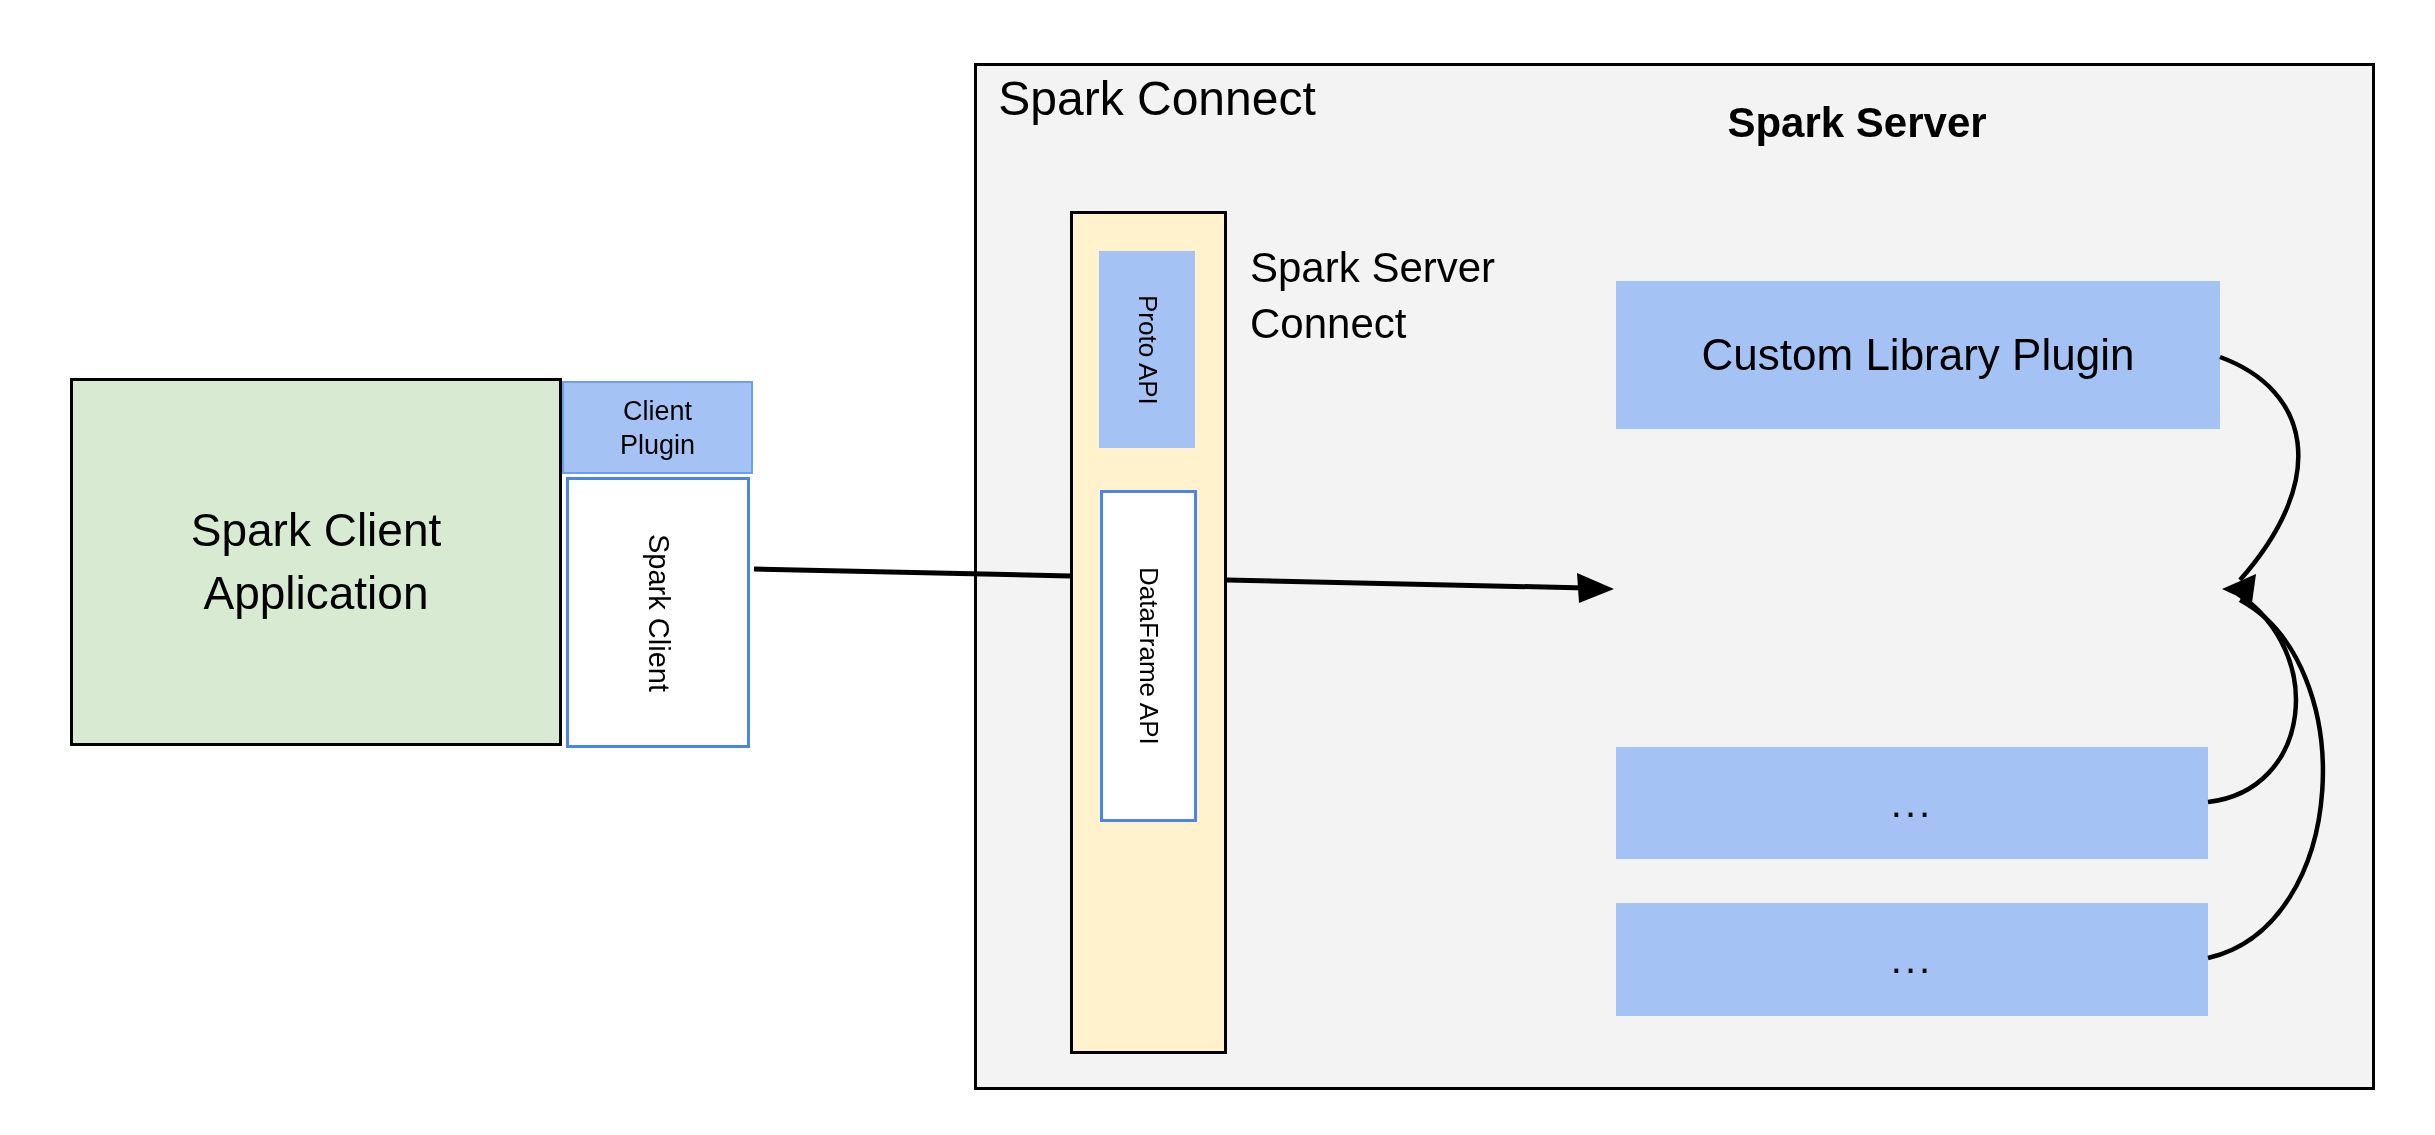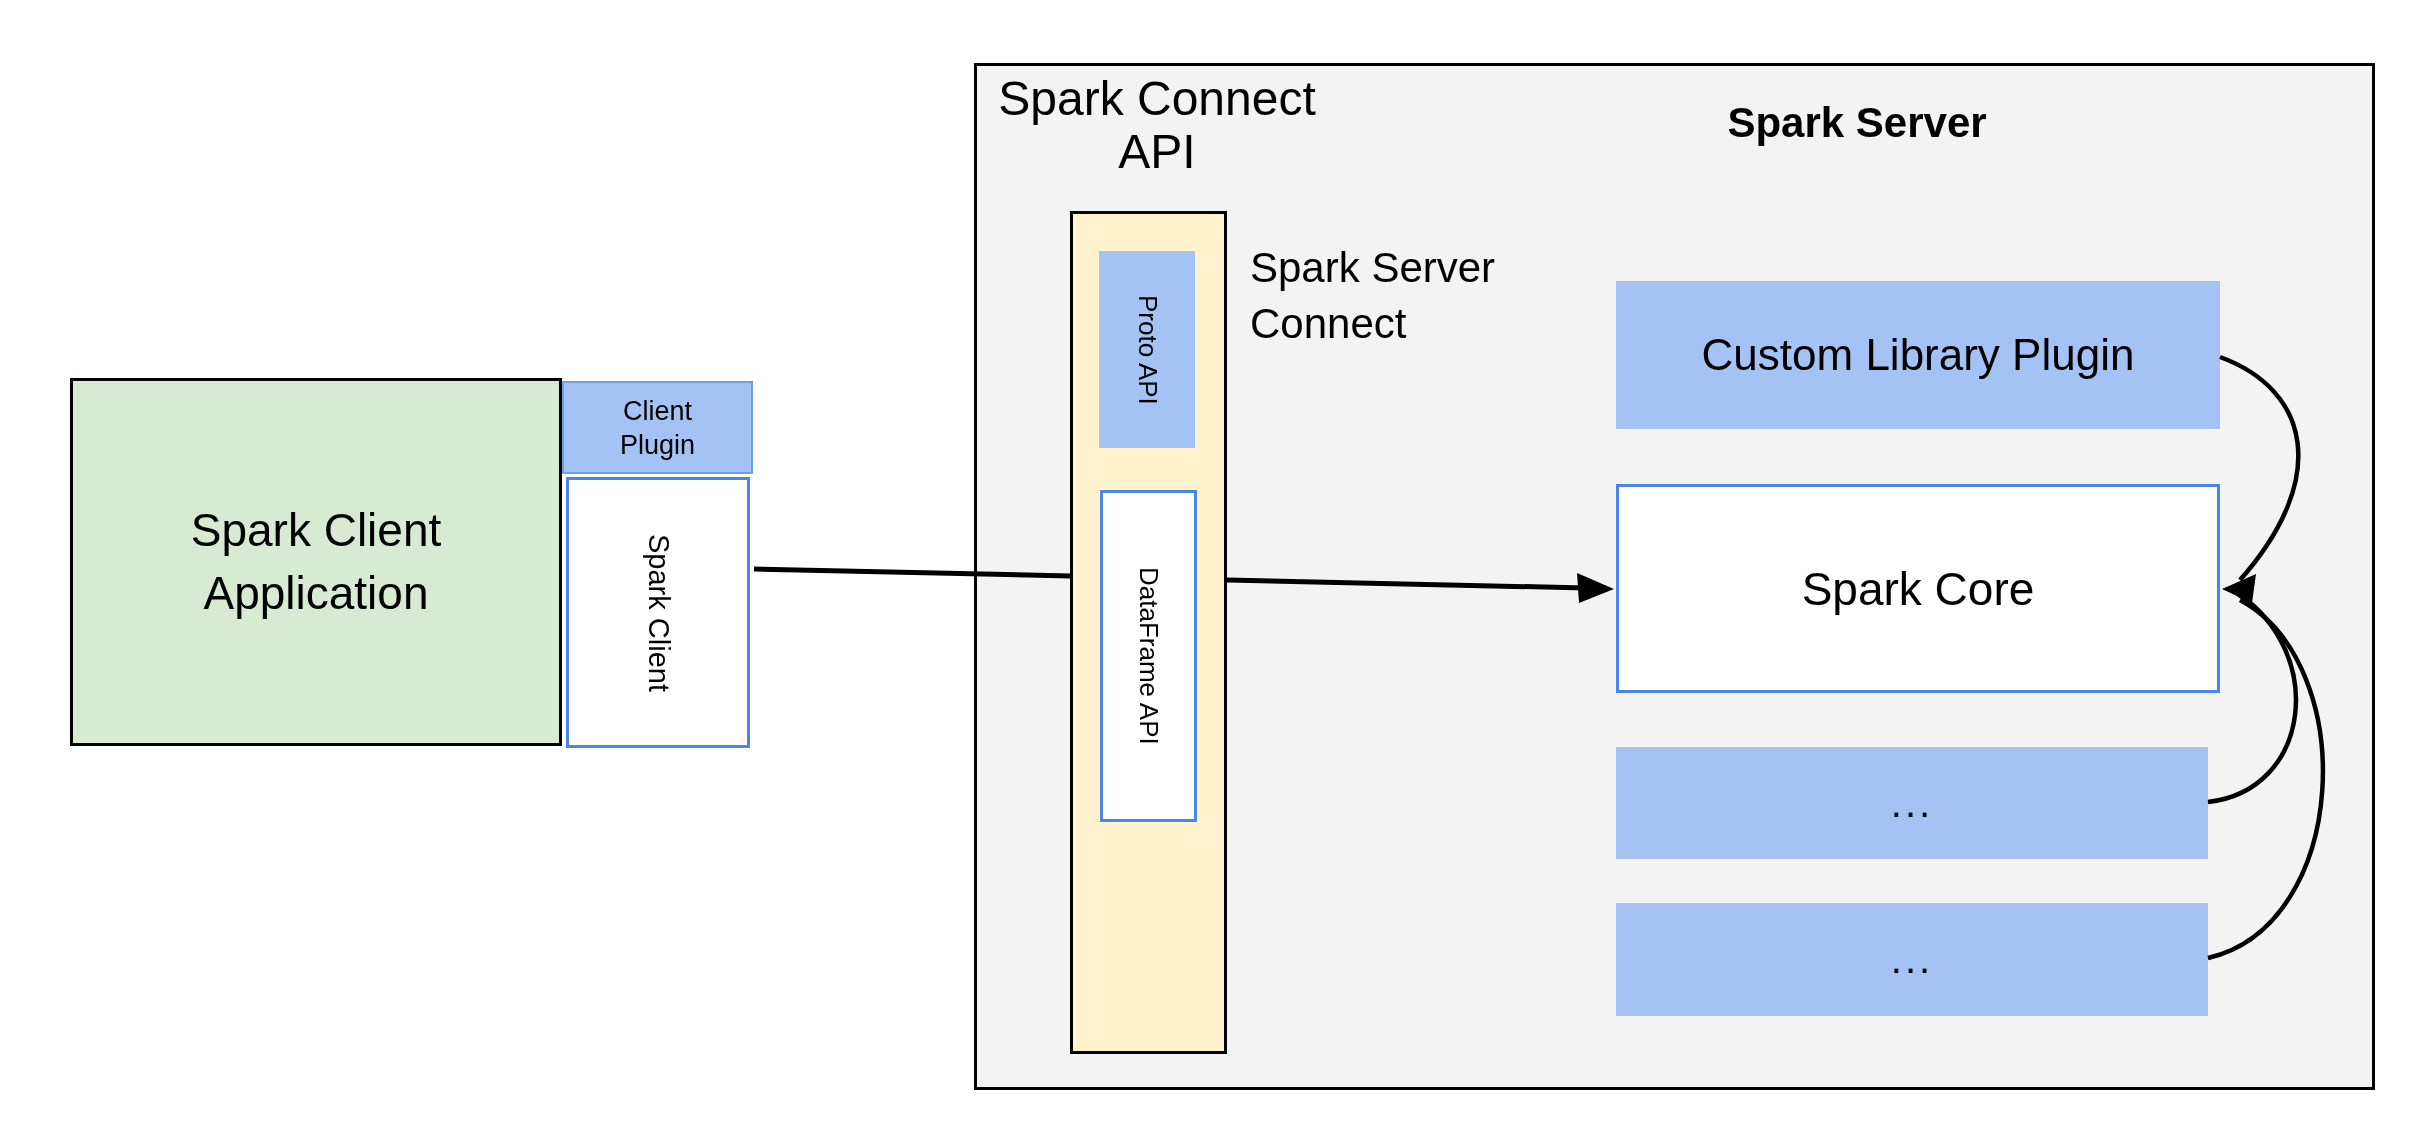"API" div { html: <div>API</div> -> none }
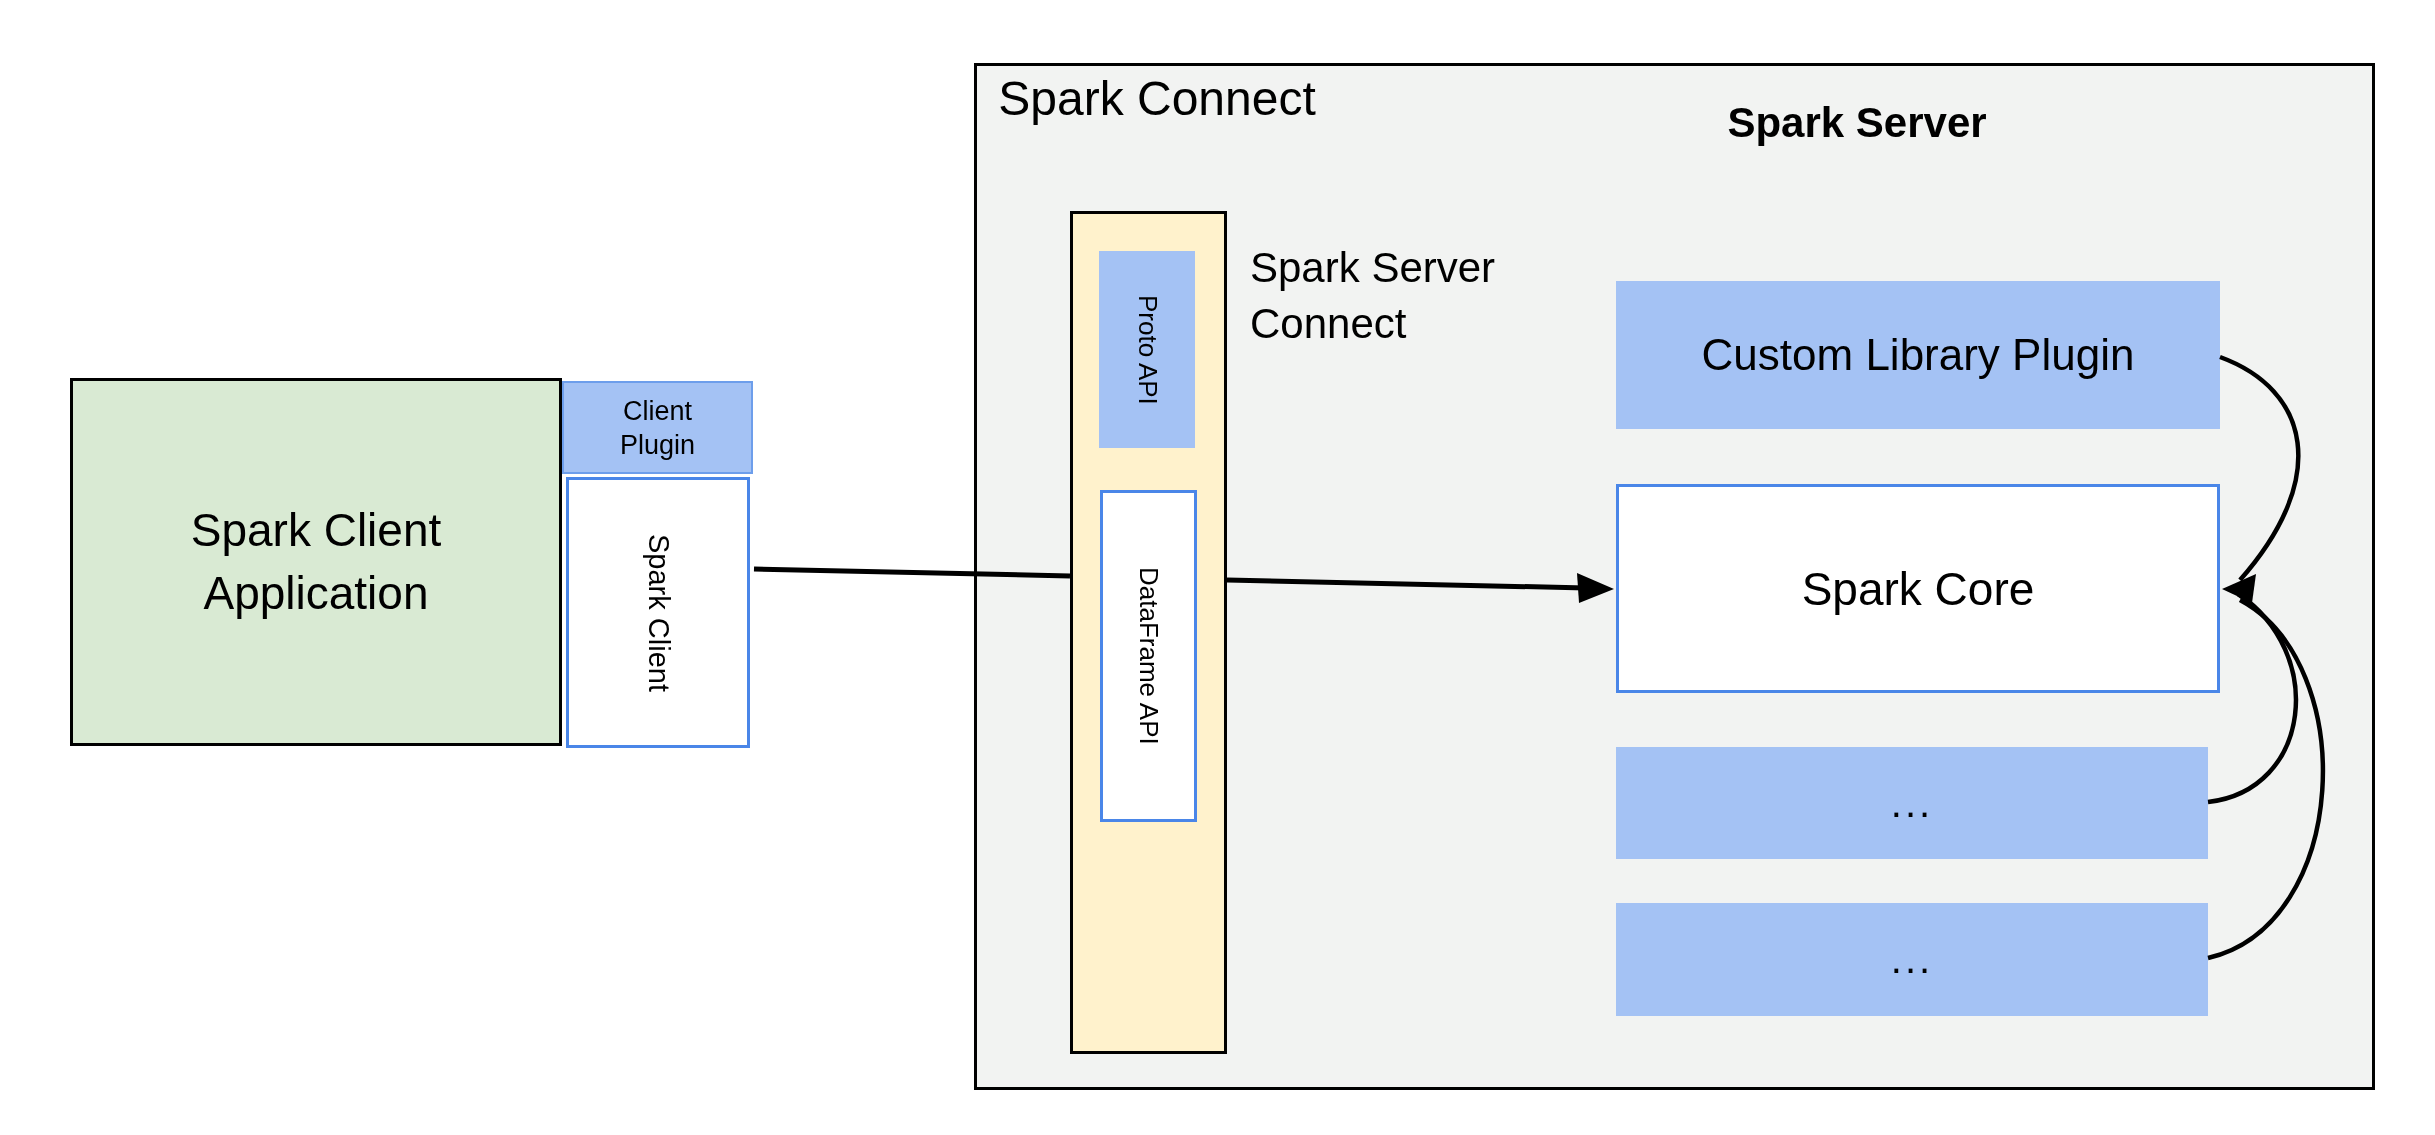"Spark Core" div.abs { html: <div>Spark Core</div> -> none }
